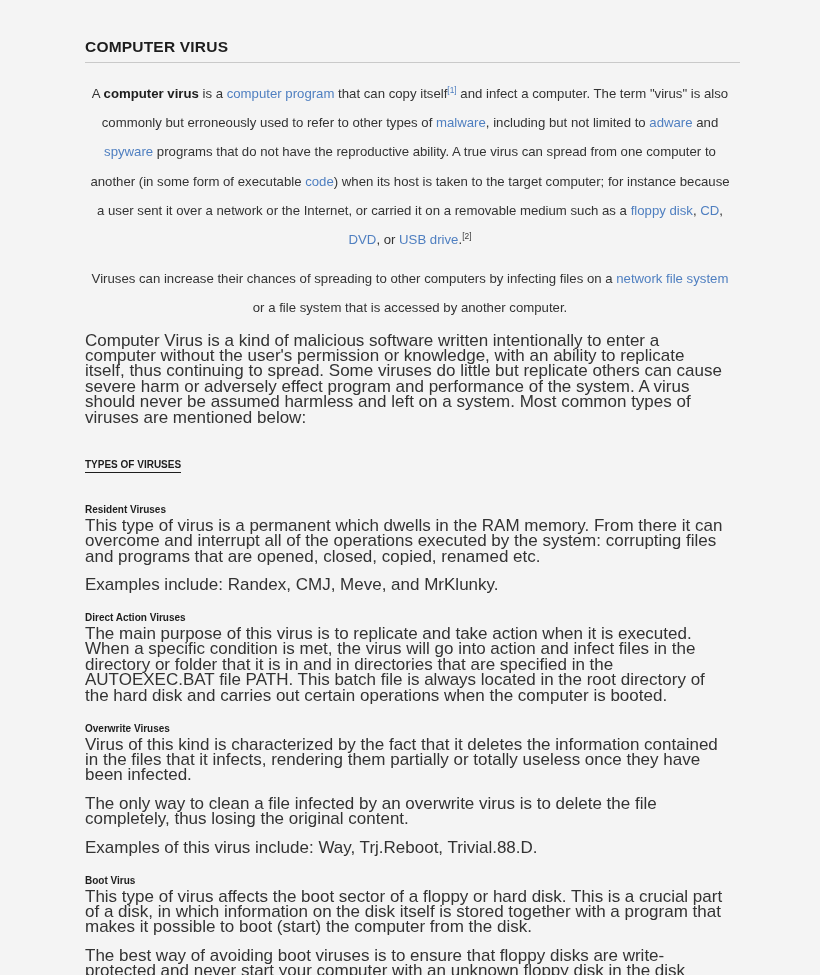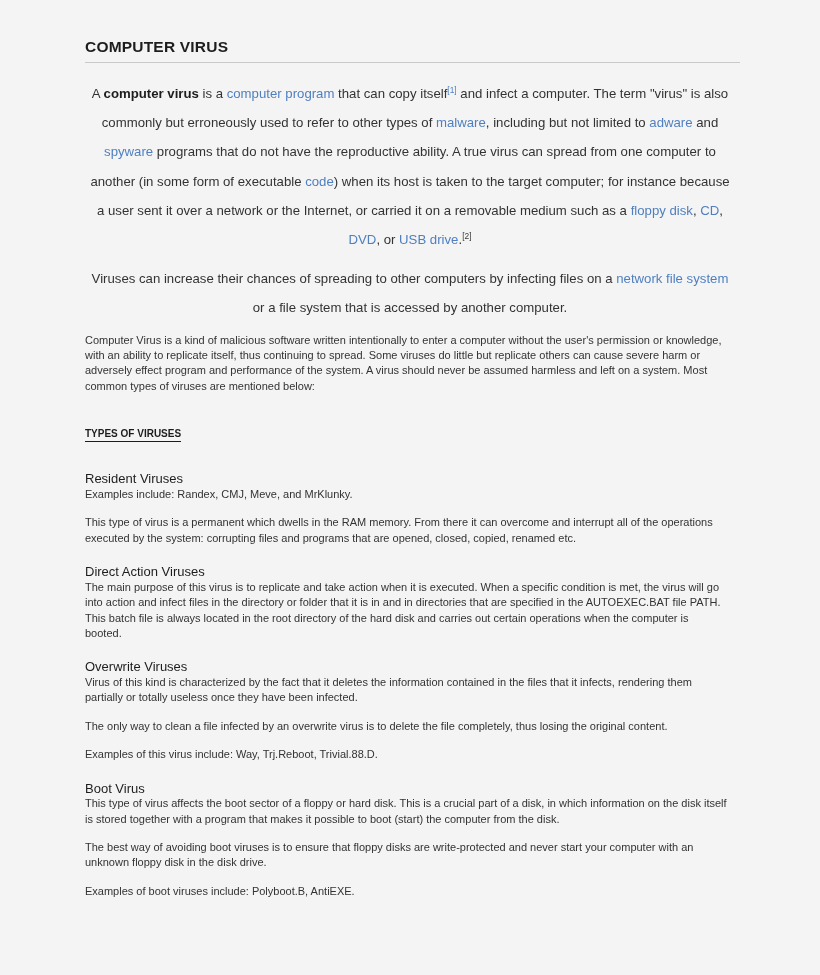"Computer Virus is a kind" .para-tight { font-size: 11px -> 17px }
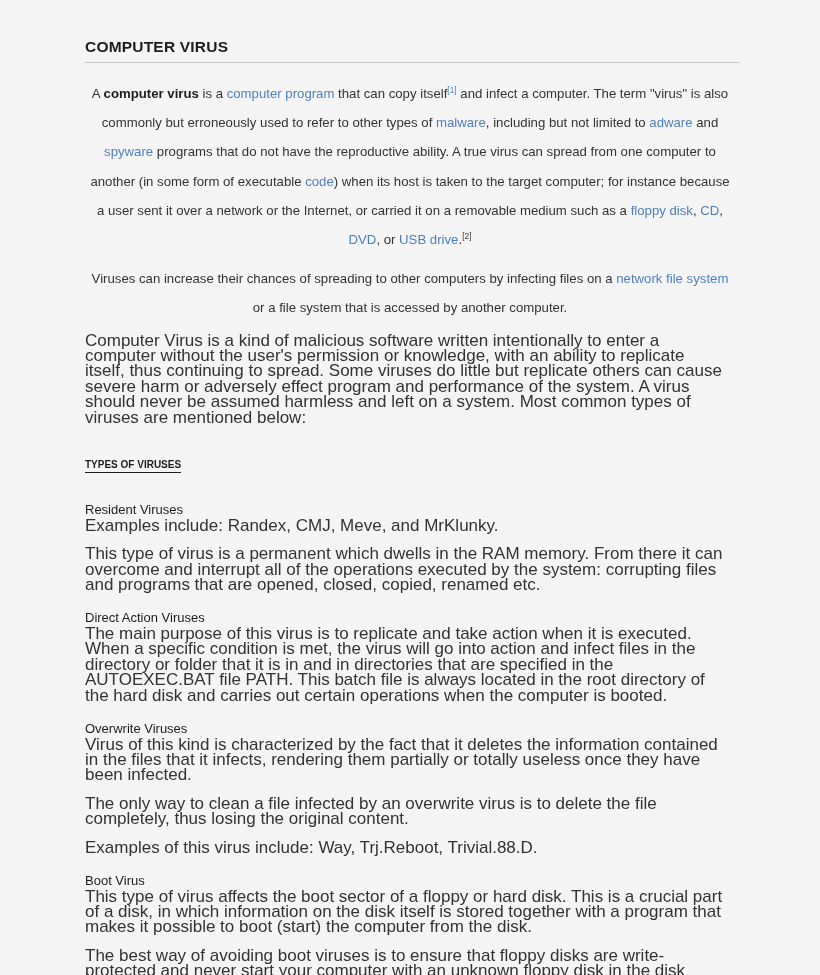"Resident Viruses" .section-title { font-size: 13px -> 10px; font-weight: normal -> bold }
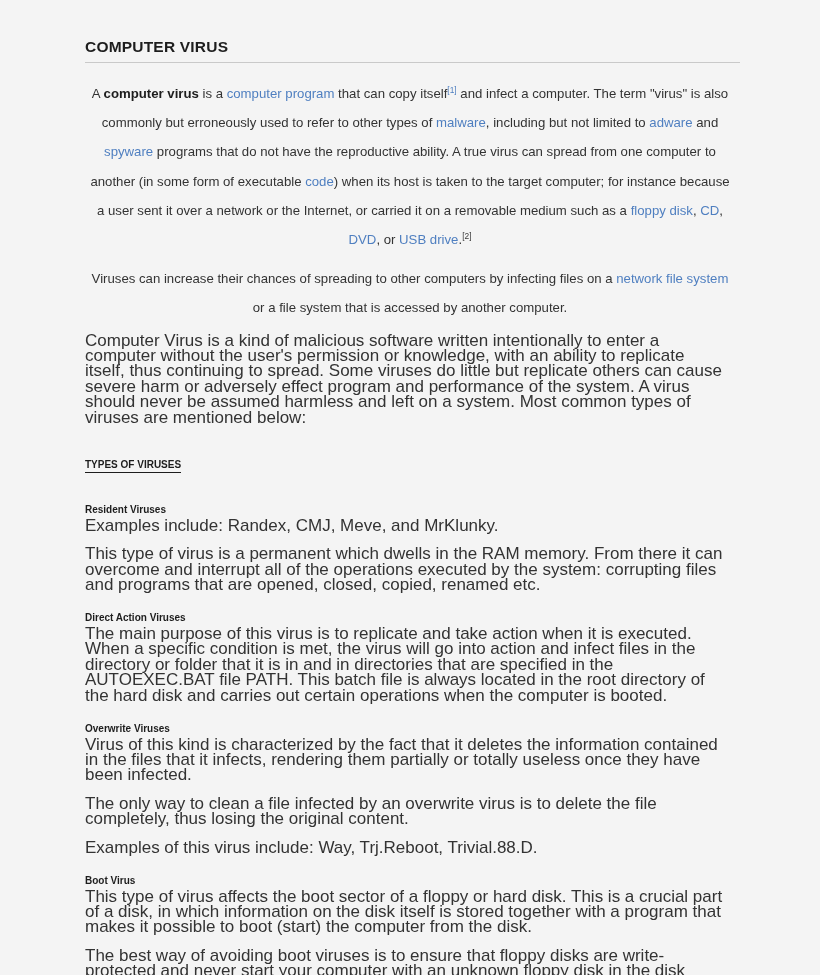"Examples include: Randex, CMJ, Meve," p.para-tight { order: before "This type of virus is" -> after "This type of virus is" }
